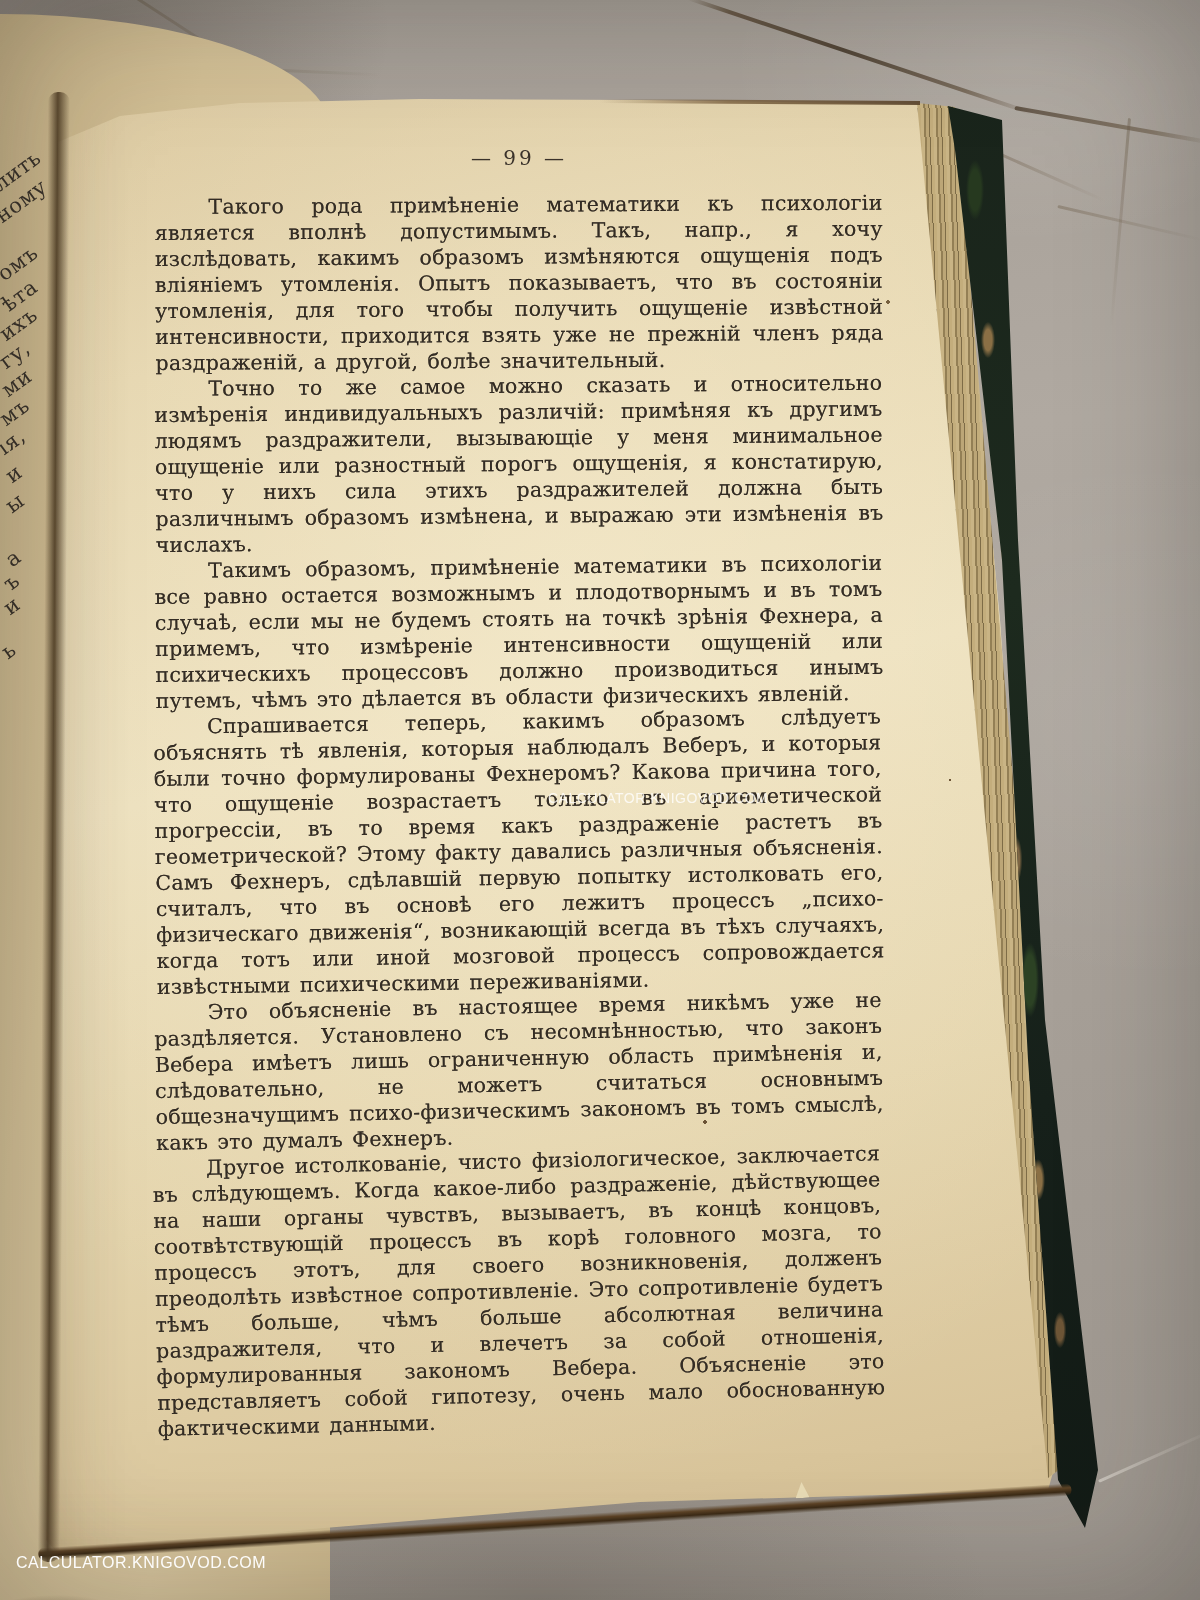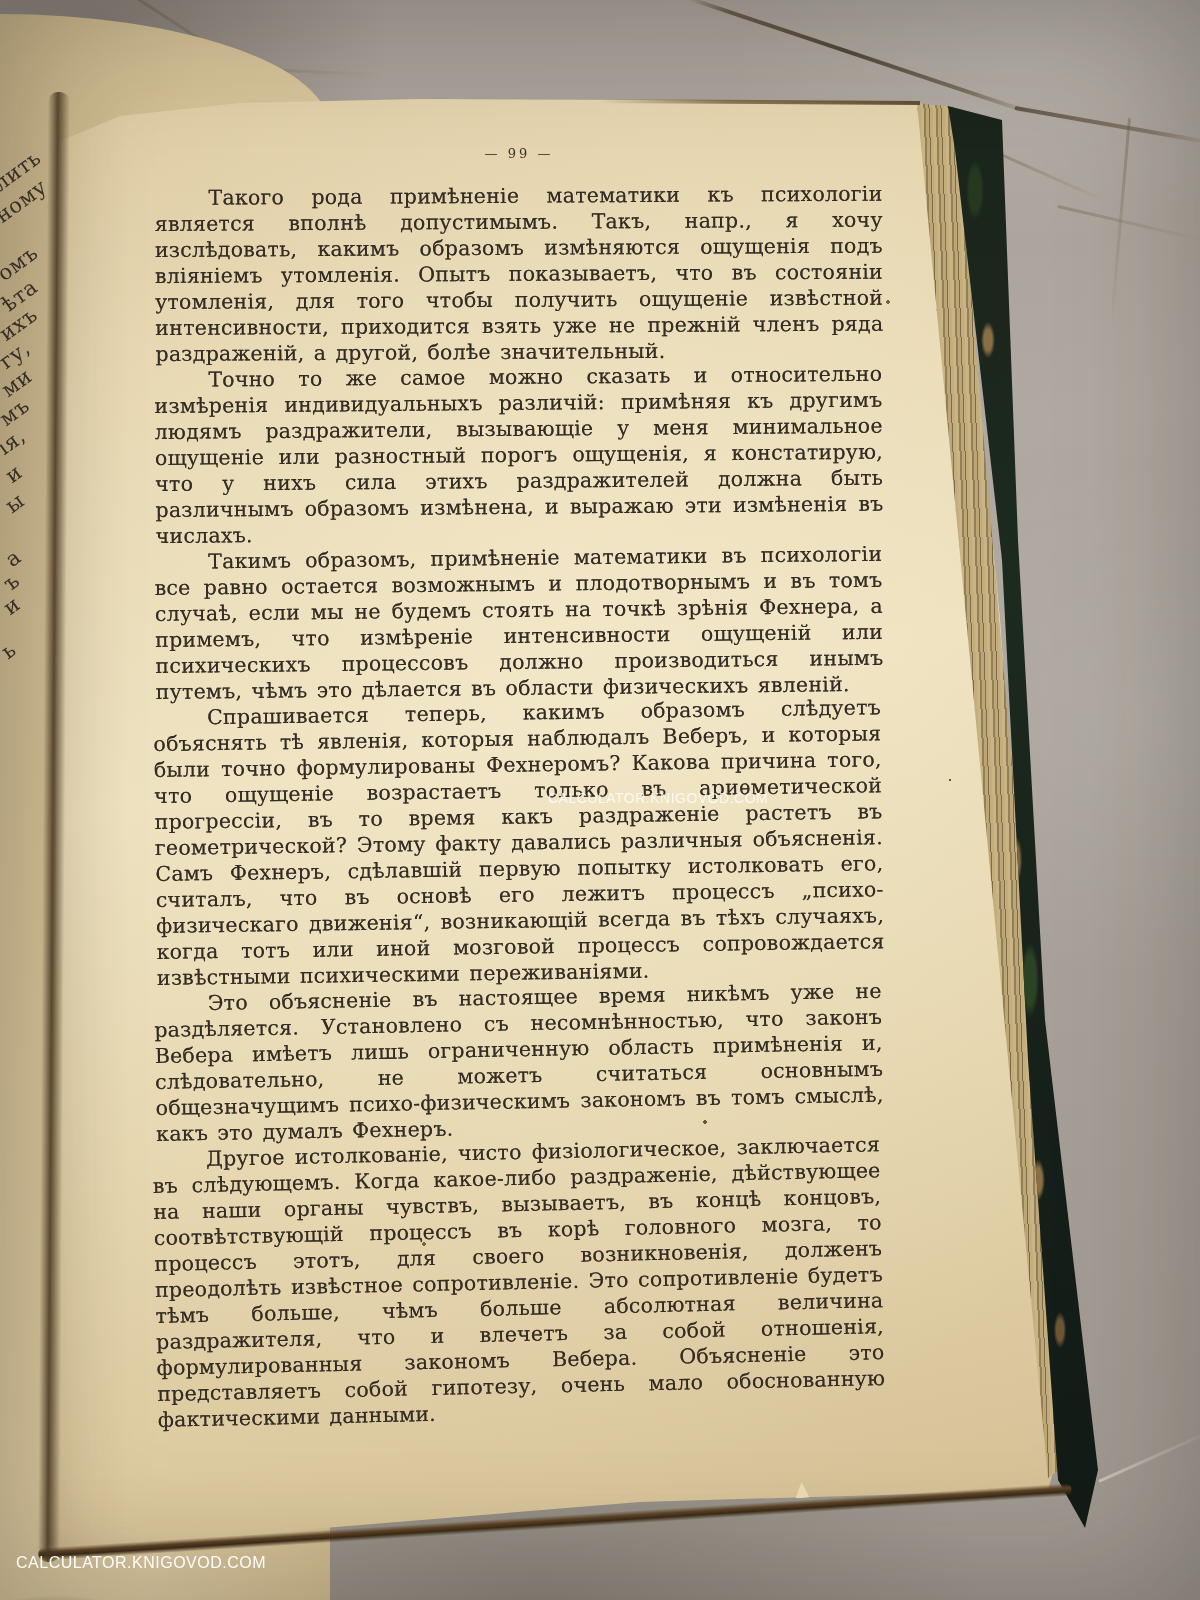"— 99 —" .page-num { font-size: 13px -> 20px }
